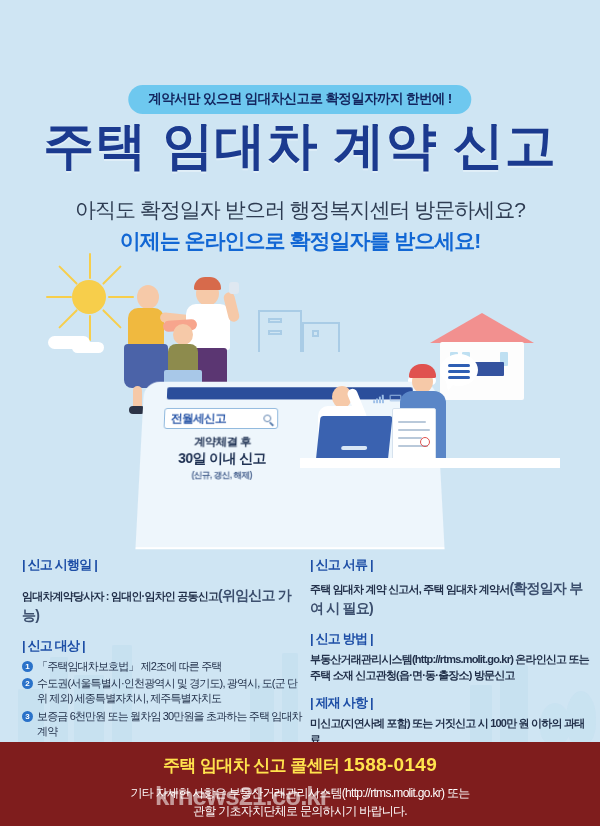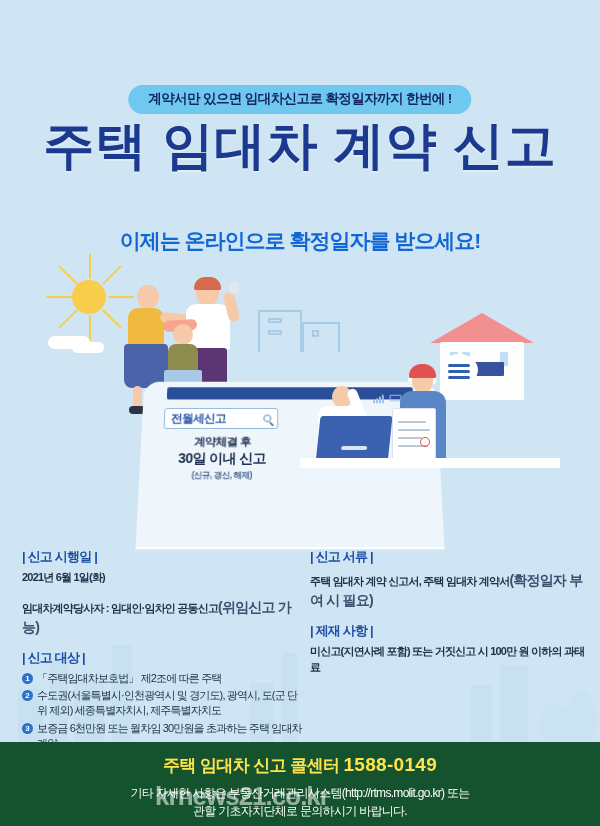"아직도 확정일자 받으러 행정복지센터 방문하세요?" div.sub1 { html: none -> <div>아직도 확정일자 받으러 행정복지센터 방문하세요?</div> }
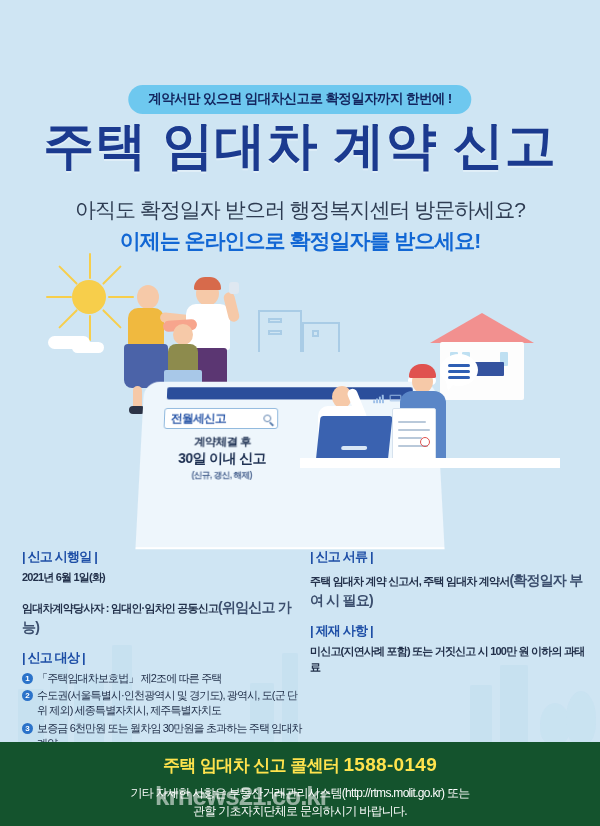"| 신고 시행일 |" .col { top: 0 -> 8px }
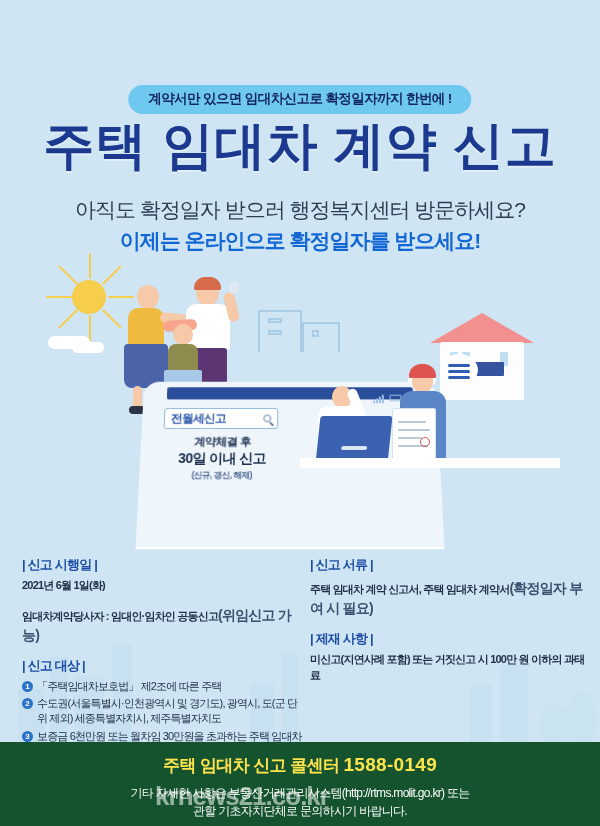"2021년 6월 1일(화)" div.sec-body { html: <div>2021년 6월 1일(화)</div> -> none }
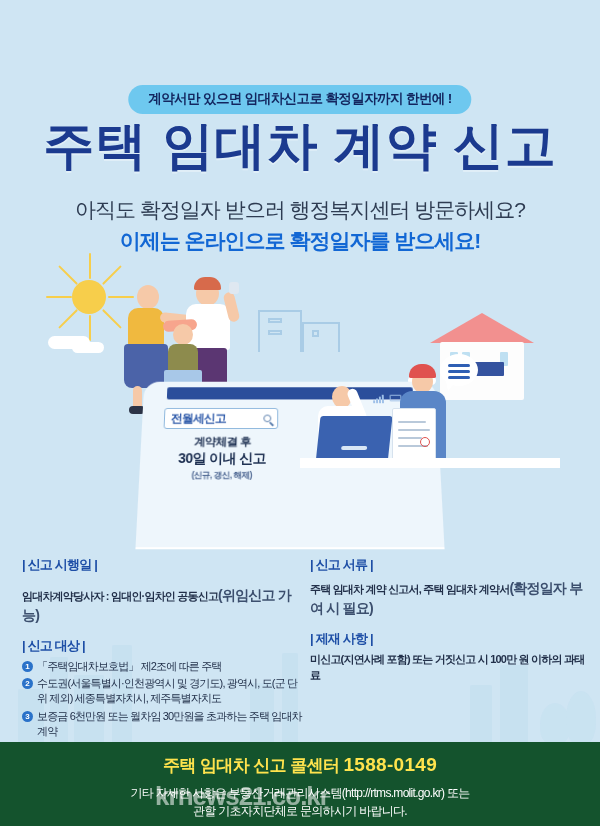"| 신고 방법 |" div.sec { html: none -> <div> <div>| 신고 방법 |</div> <div>부동산거래관리시스템(http://rtms.molit.go.kr) 온라인신고 또는 주택 소재 신고관청(읍·면·동·출장소) 방문신고</div> </div> }
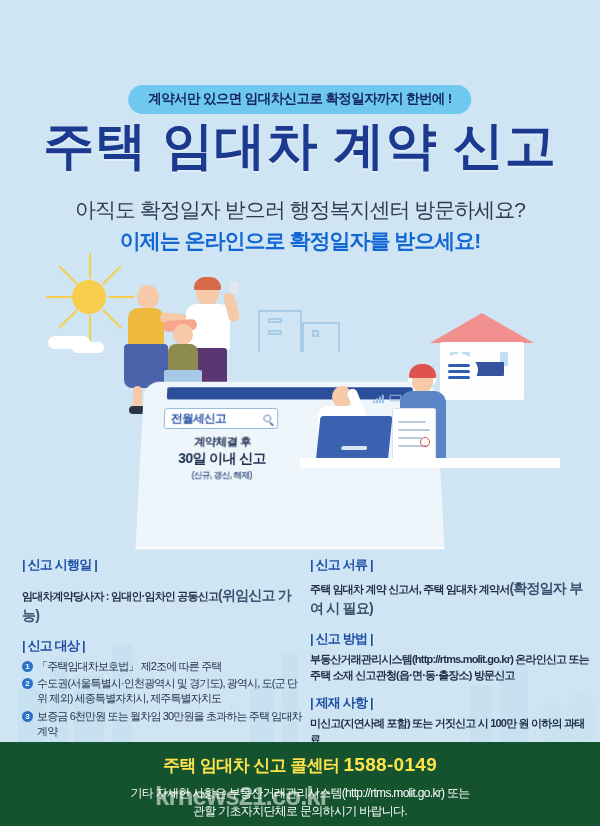"주택 임대차 신고 콜센터 1588-0149" .footer { background: #14532d -> #7f1d1d }
